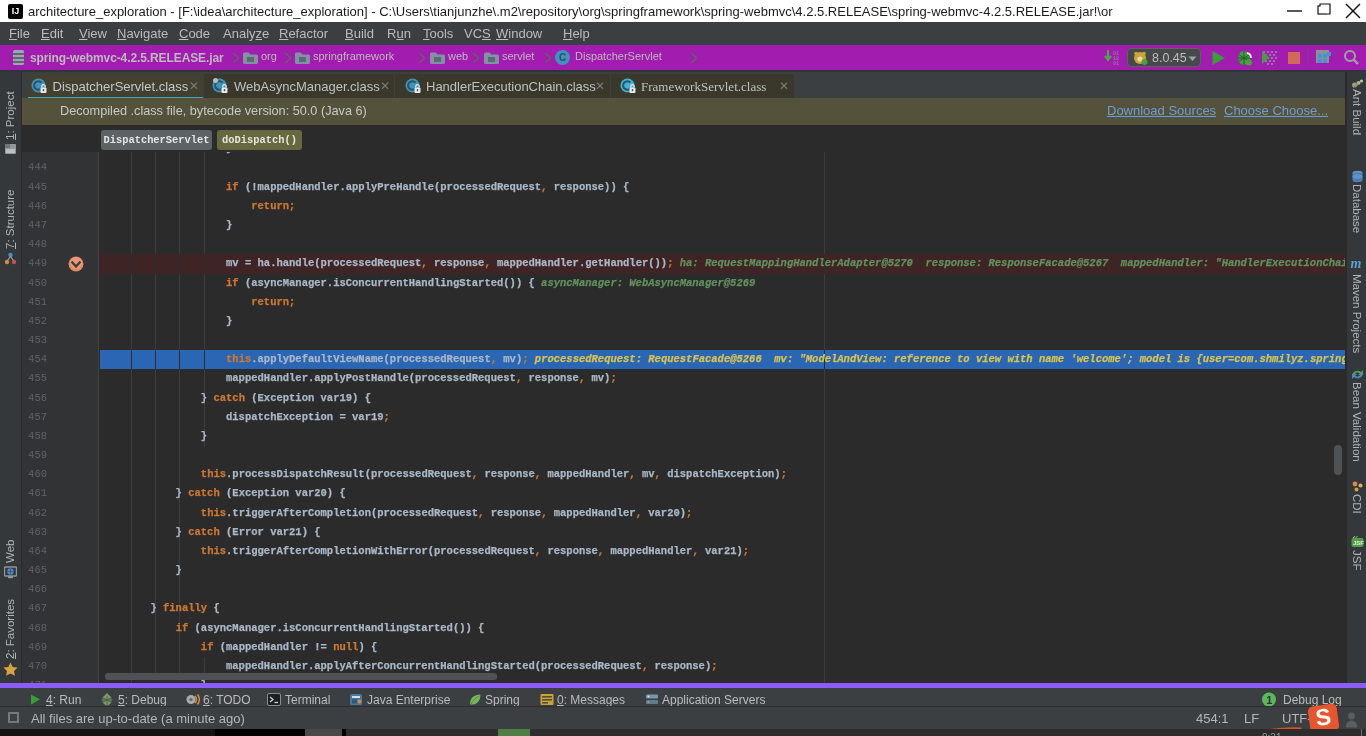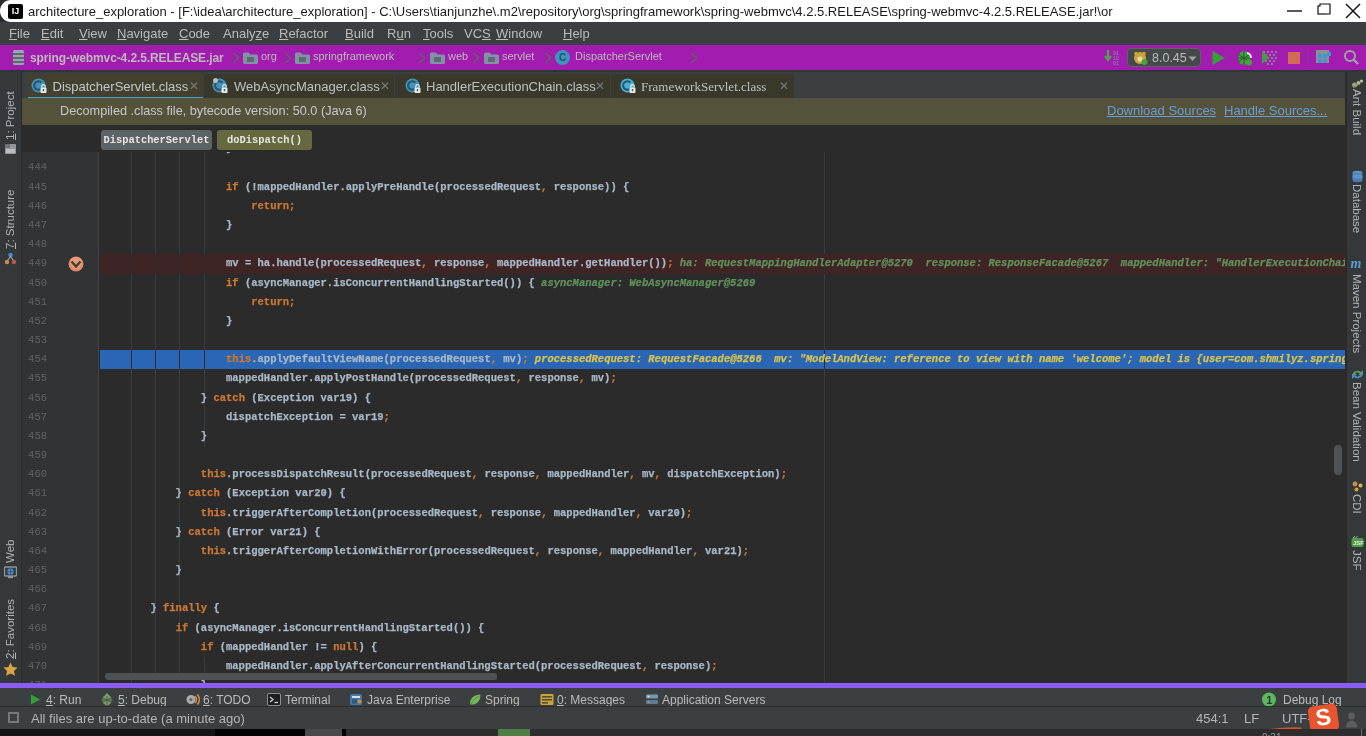"IJ" .titlebar { border-radius: 11px -> none }
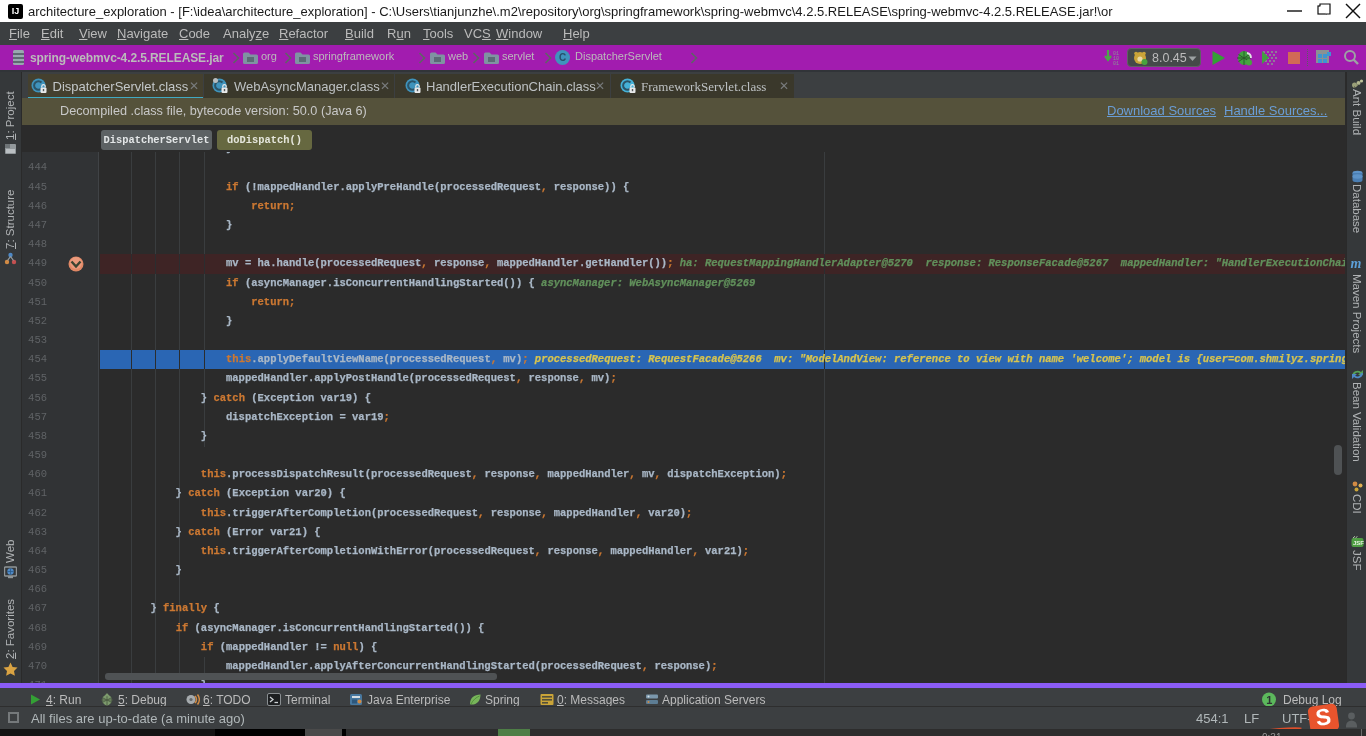"Handle Sources..." div.abs { text: Handle Sources -> Choose Choose }
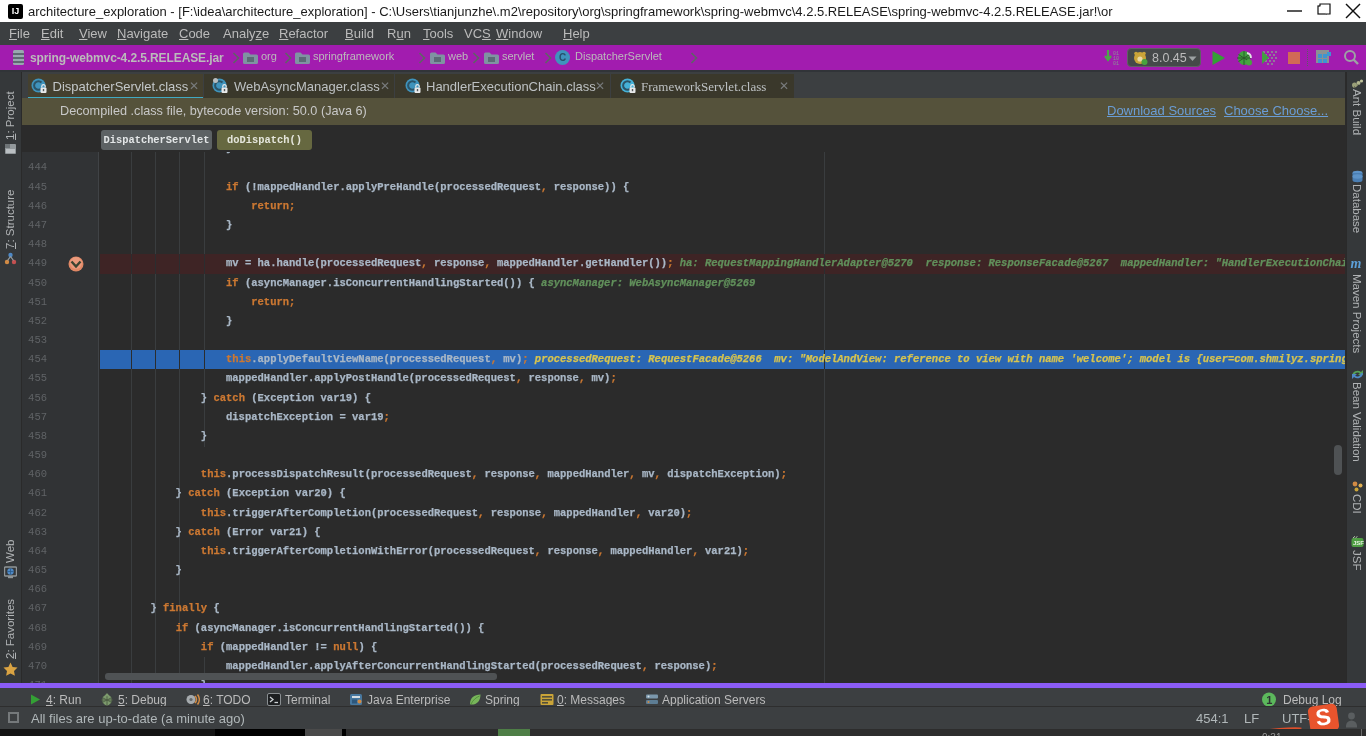"doDispatch()" div.chip { width: 95px -> 85px }
